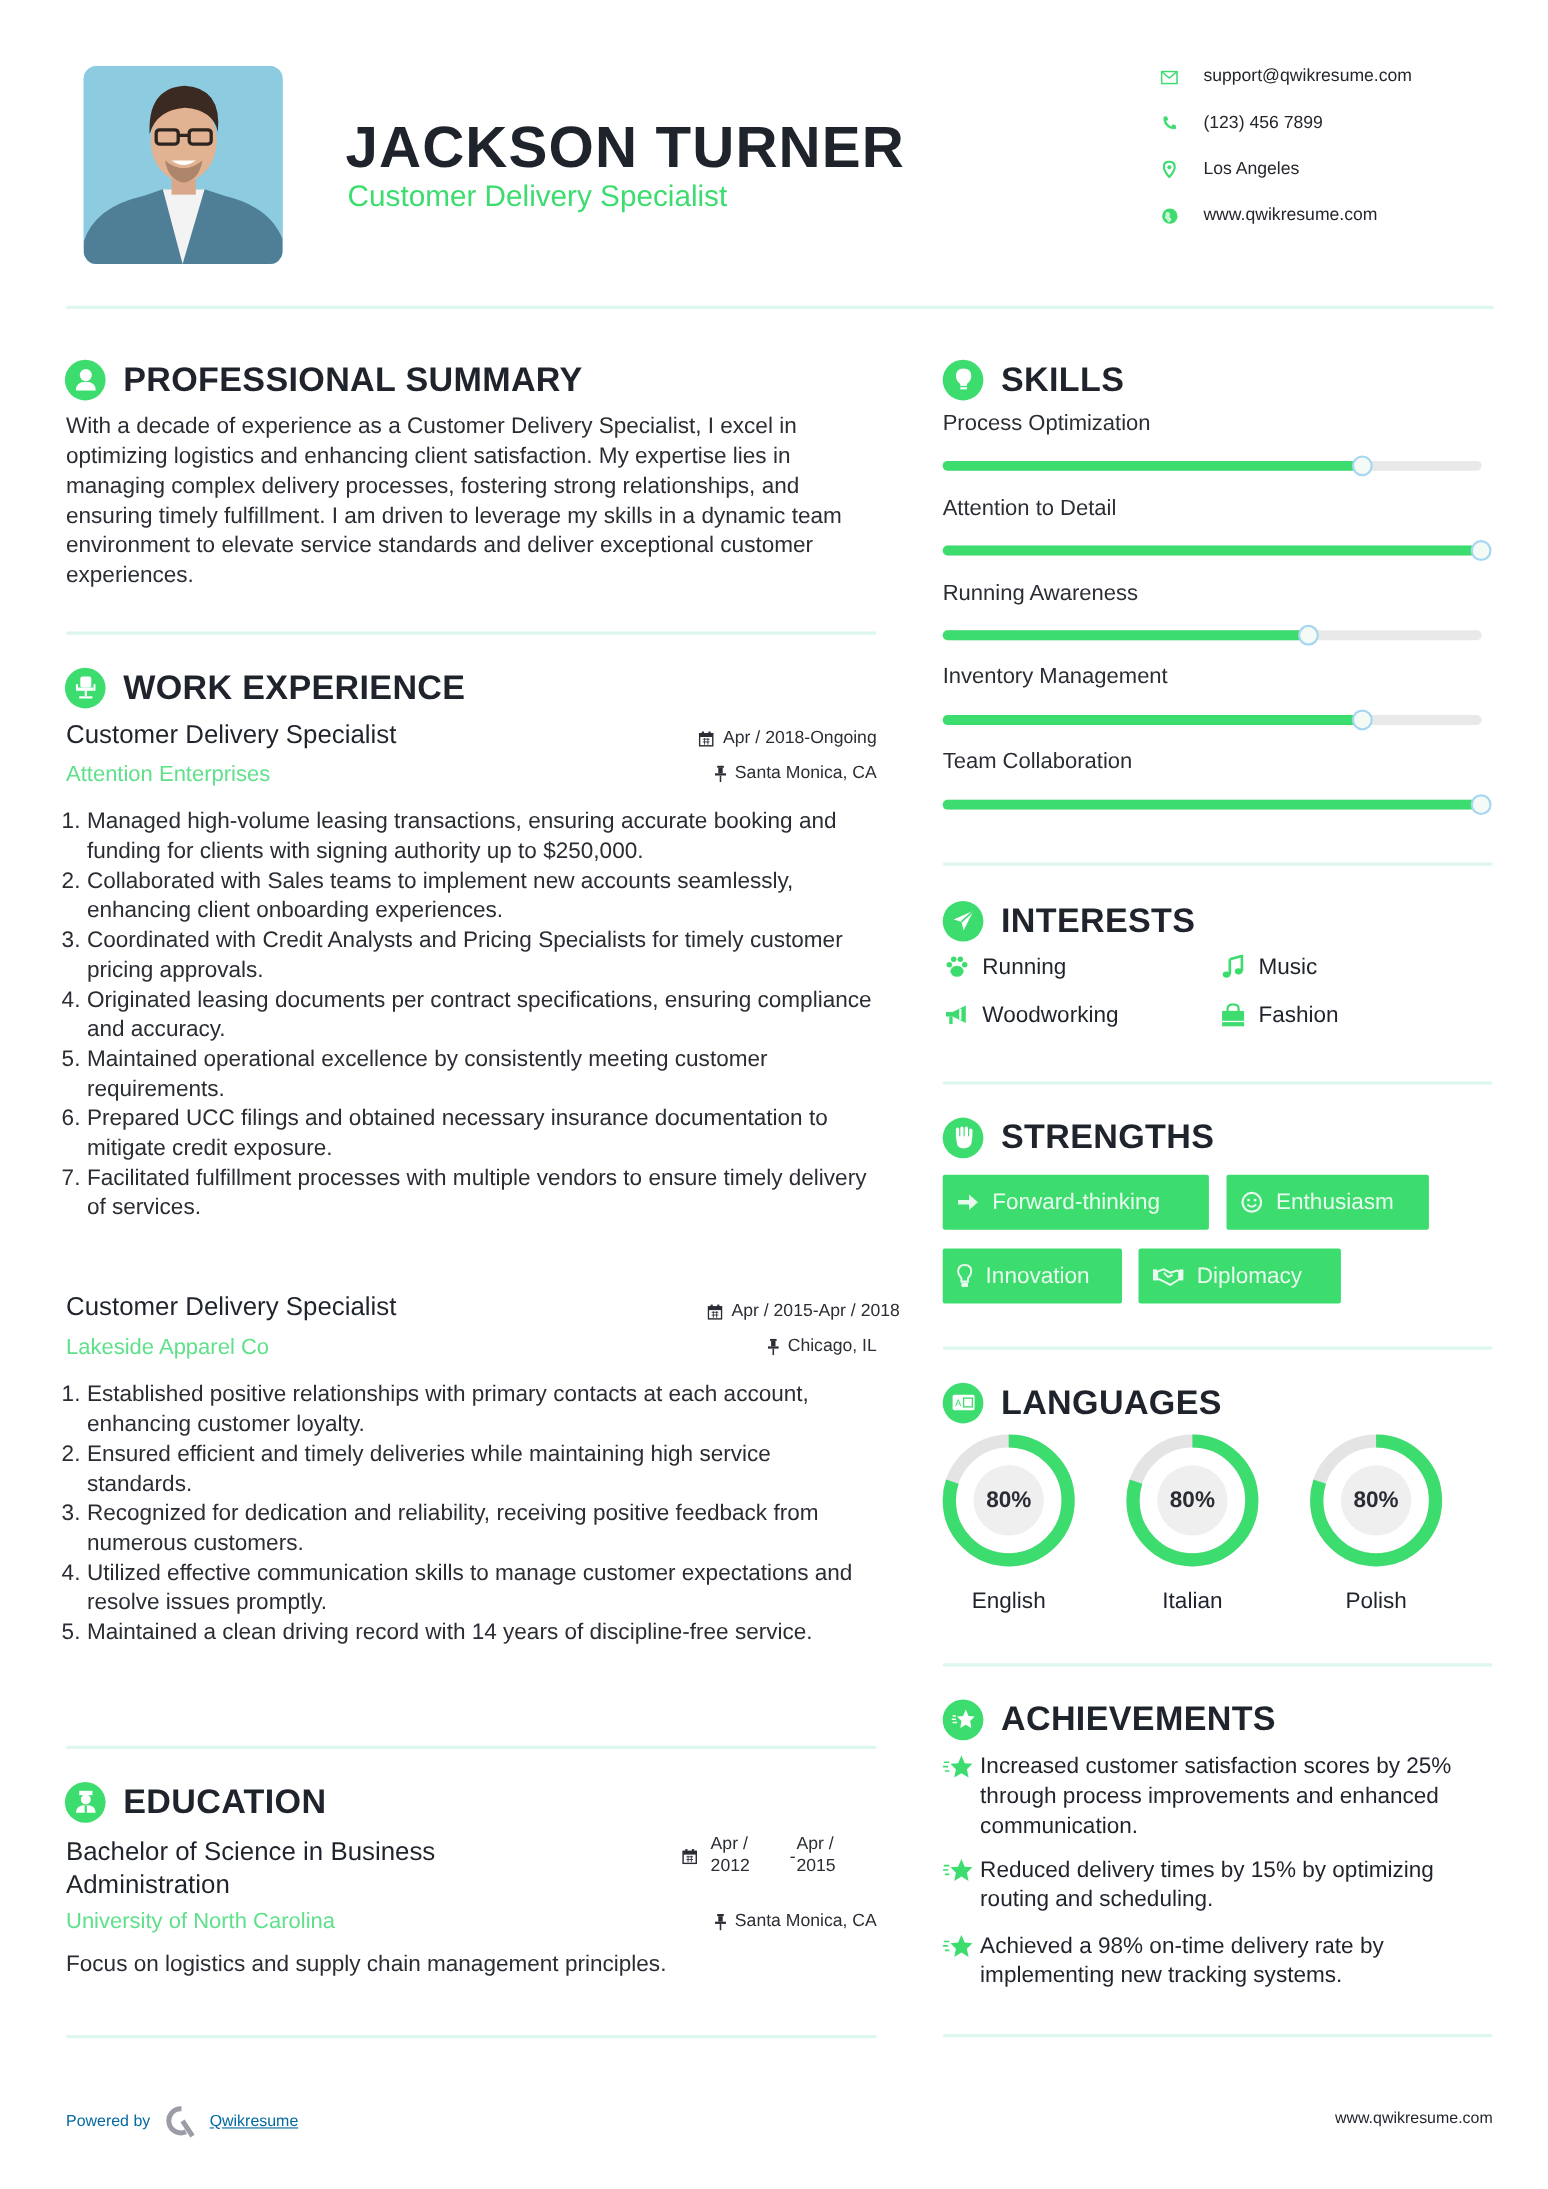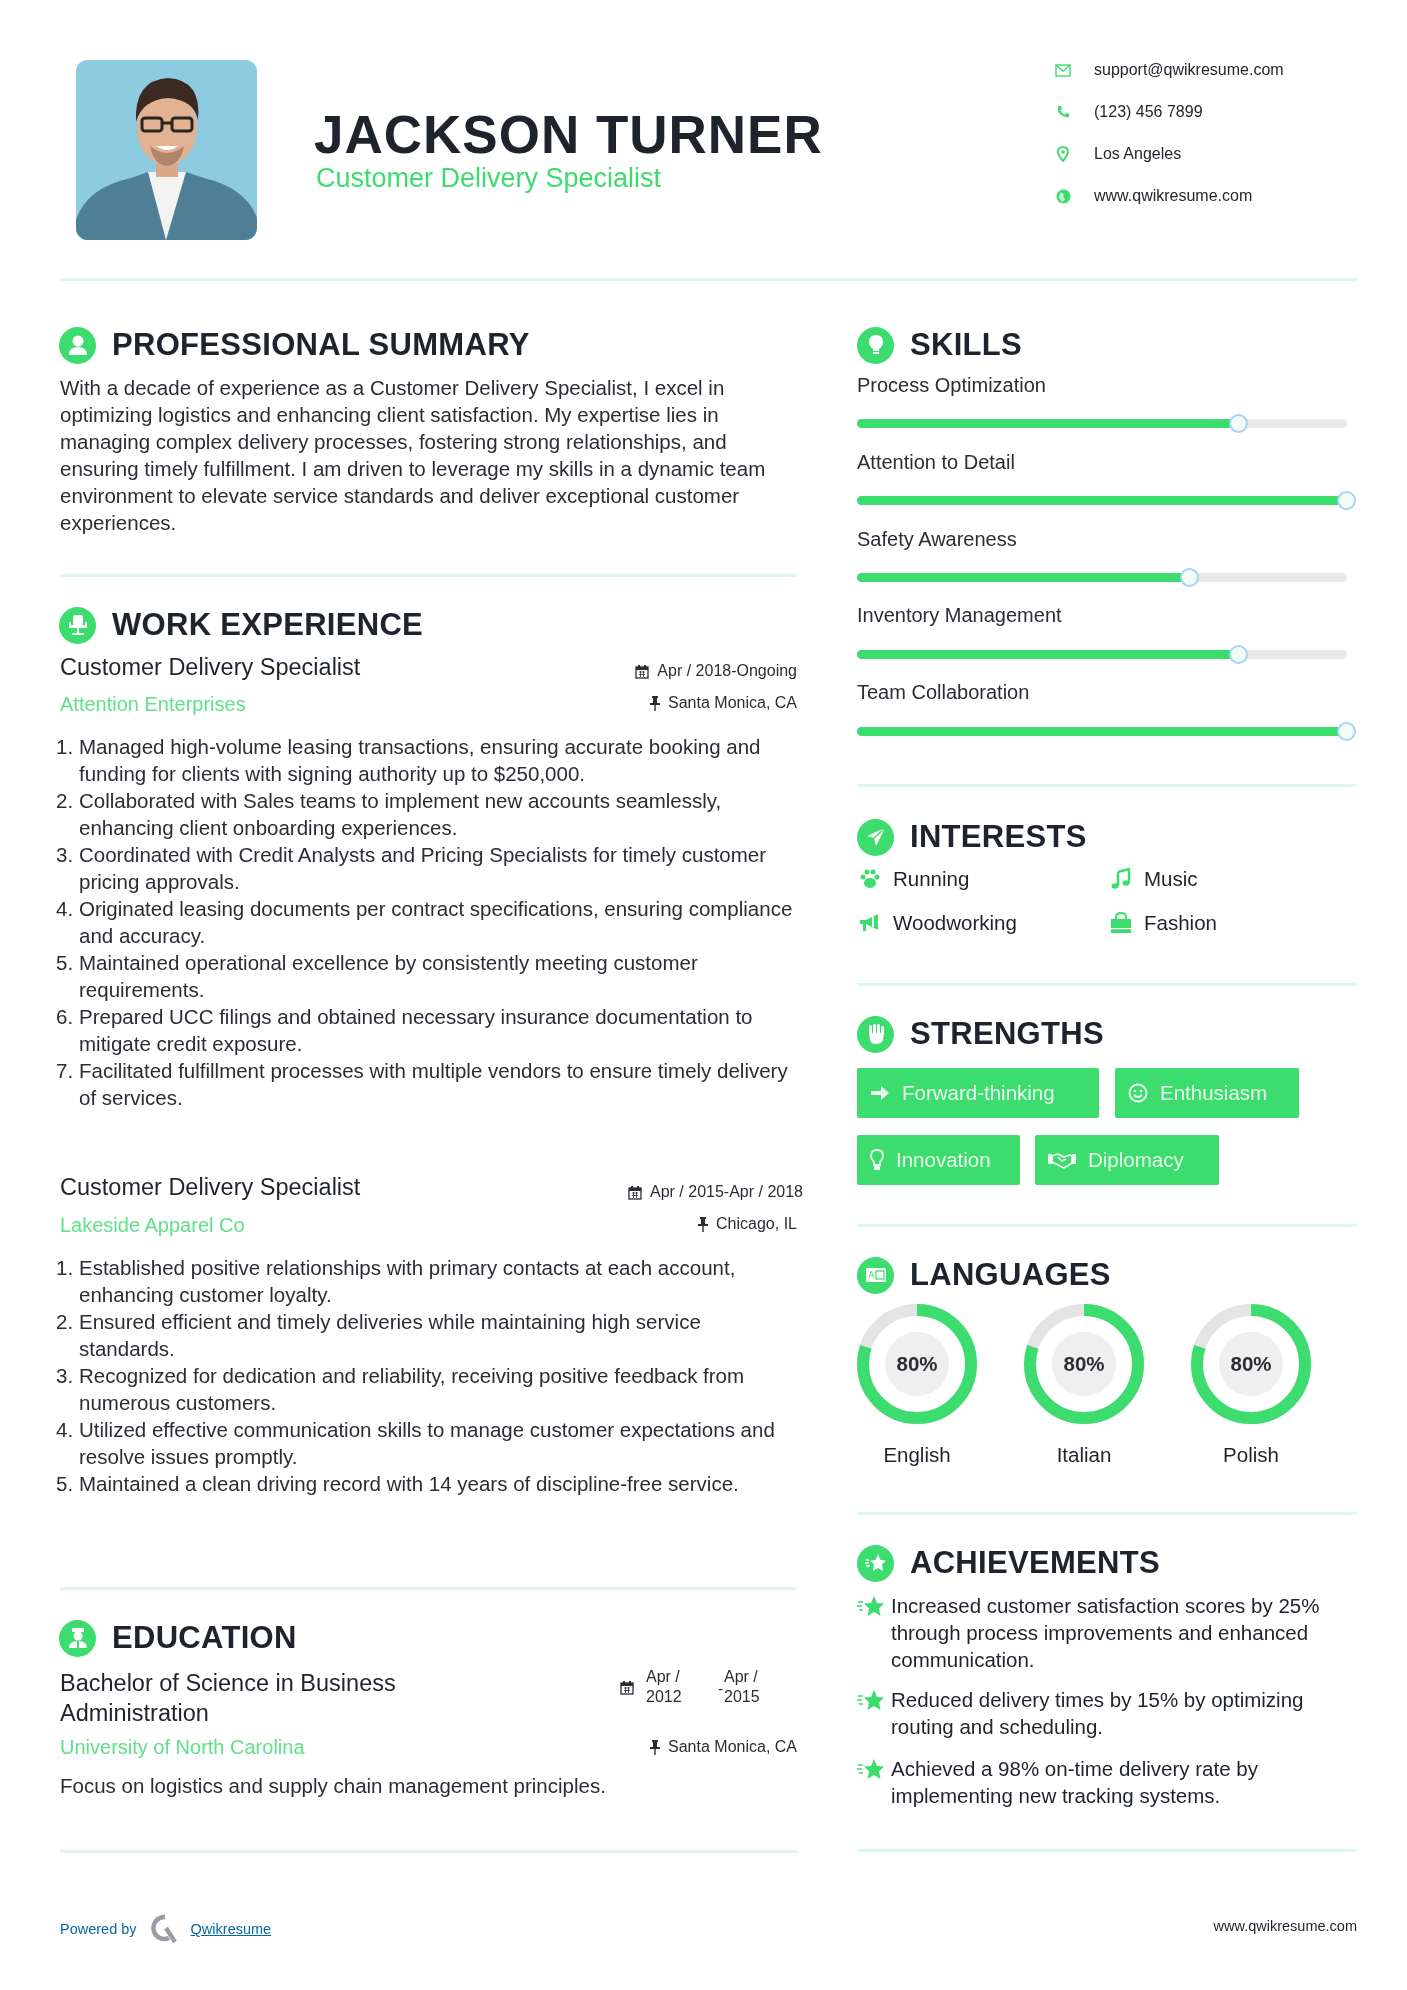"Safety Awareness" div.abs { text: Safety -> Running }
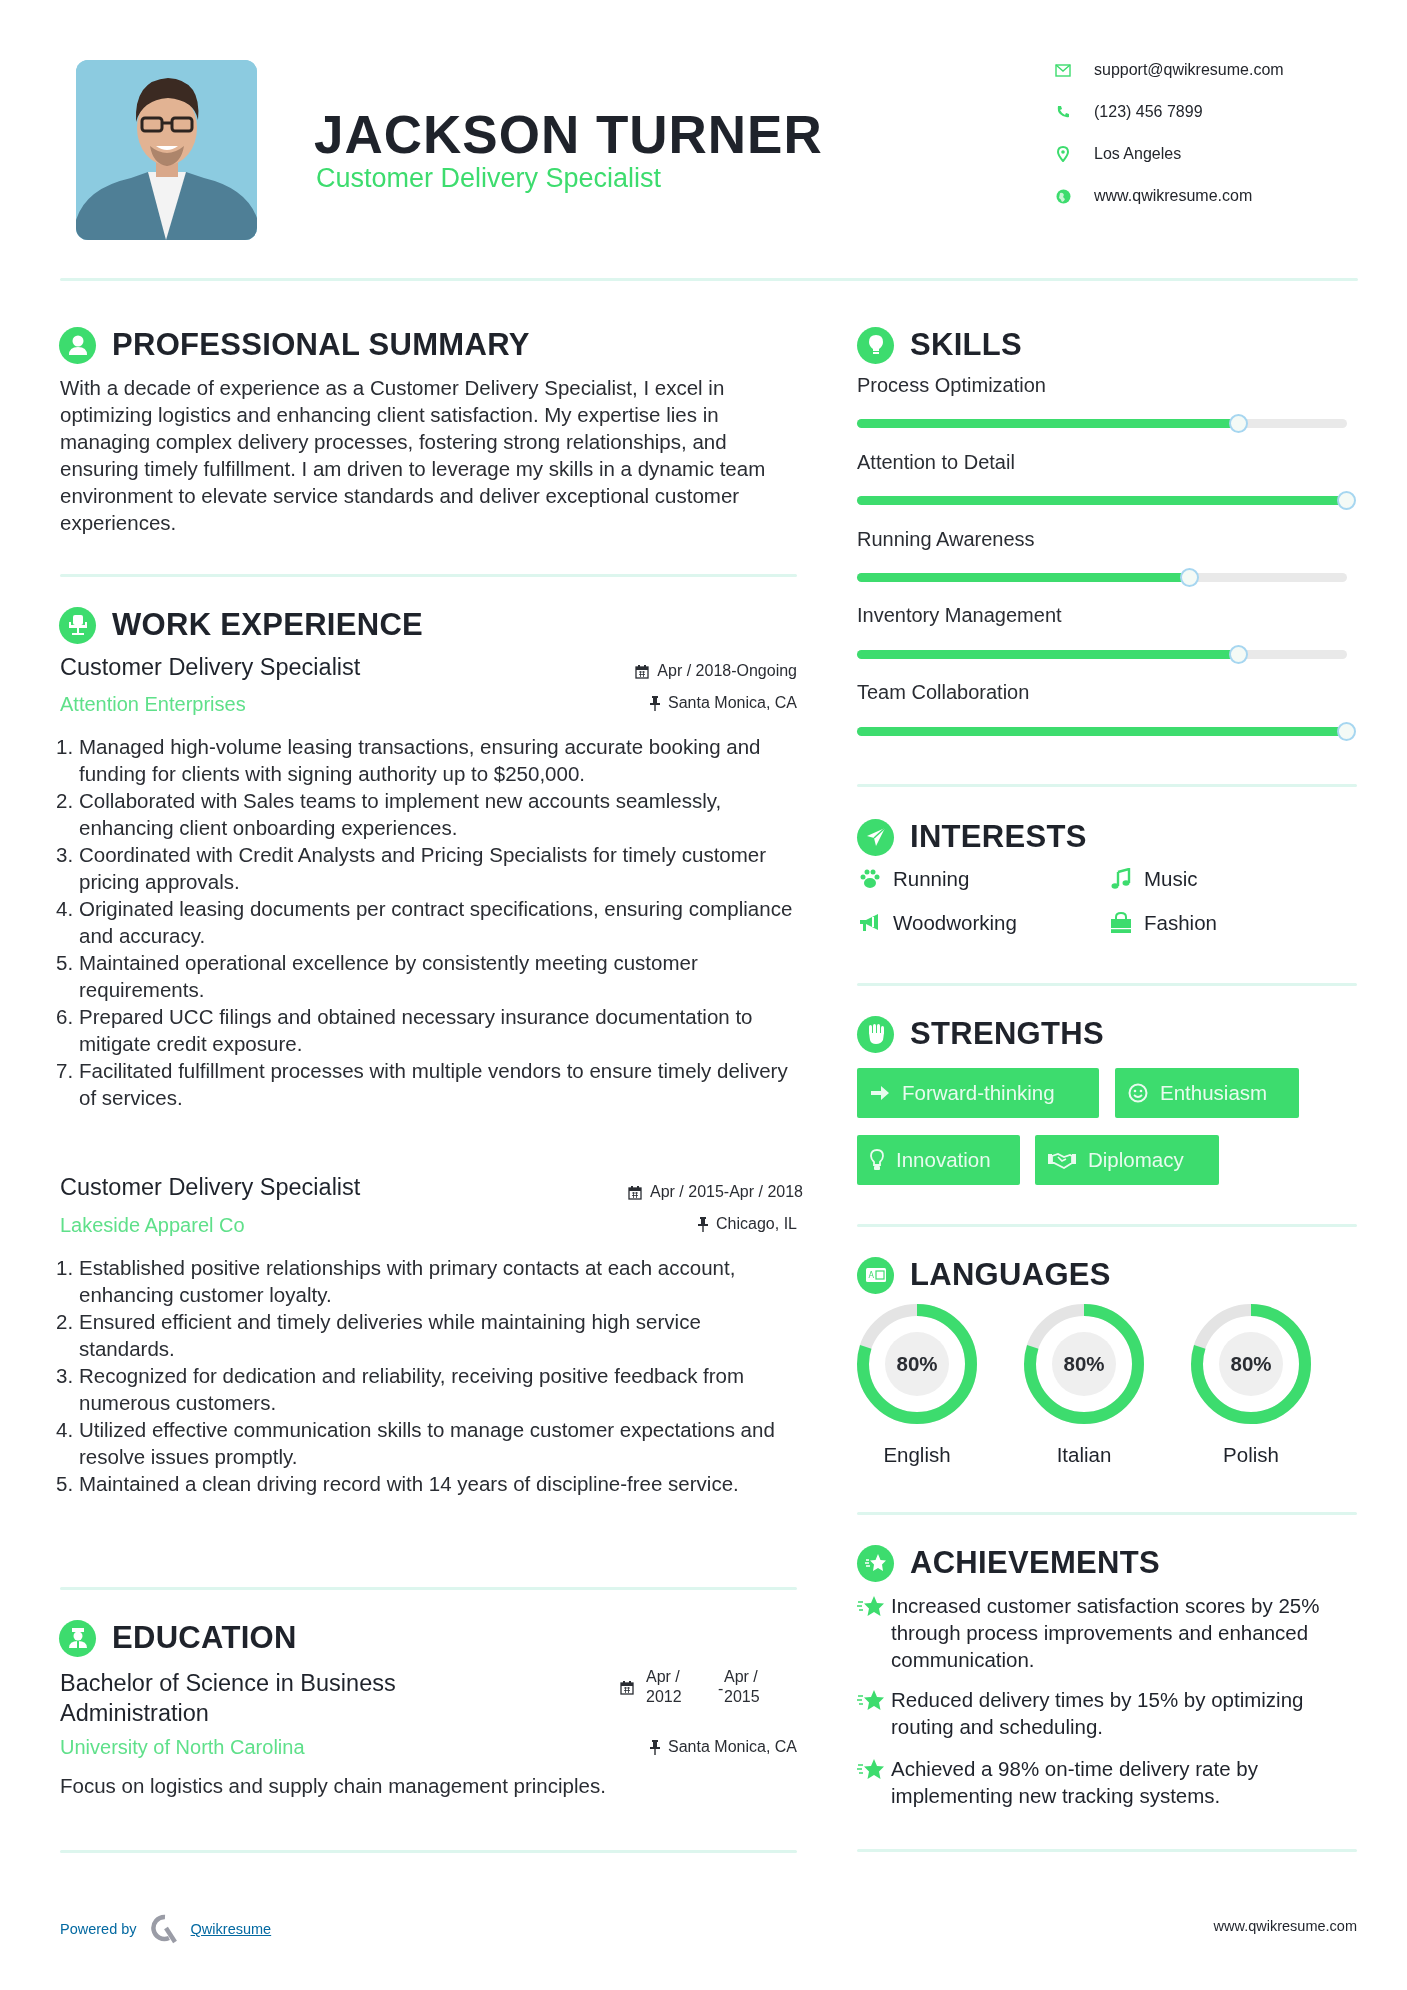"Apr / 2015-Apr / 2018" div.abs { right: 604px -> 589px }
